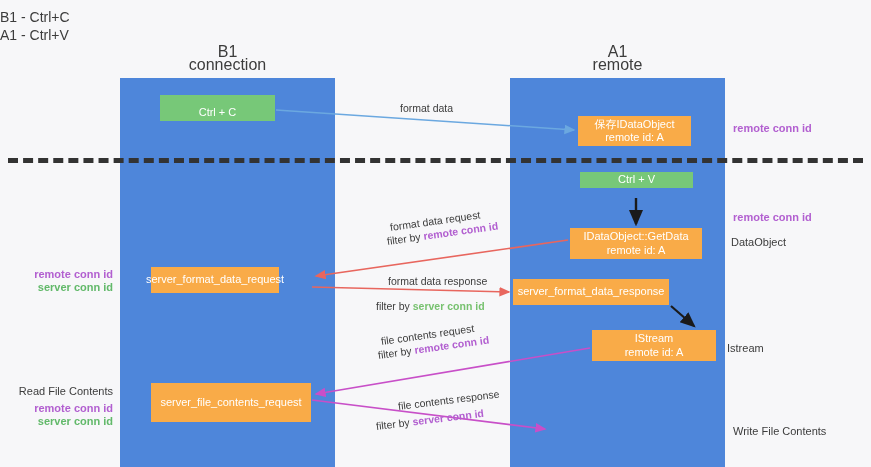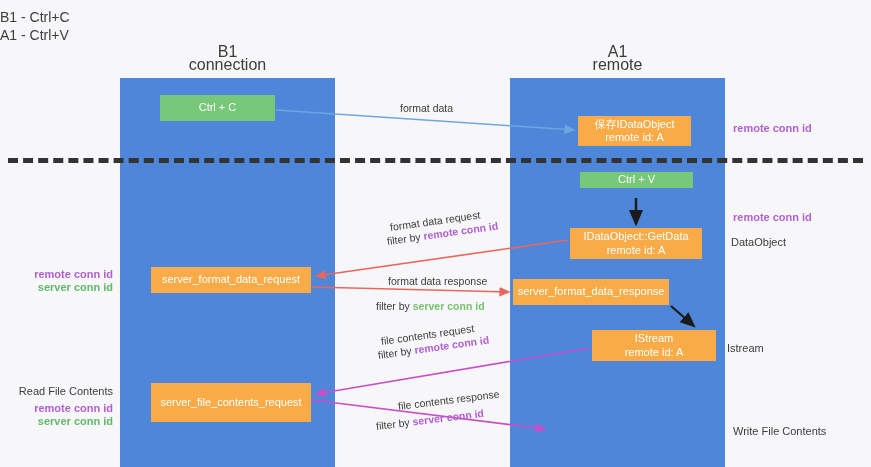"Ctrl + C" #n-ctrlc { justify-content: none -> flex-end }
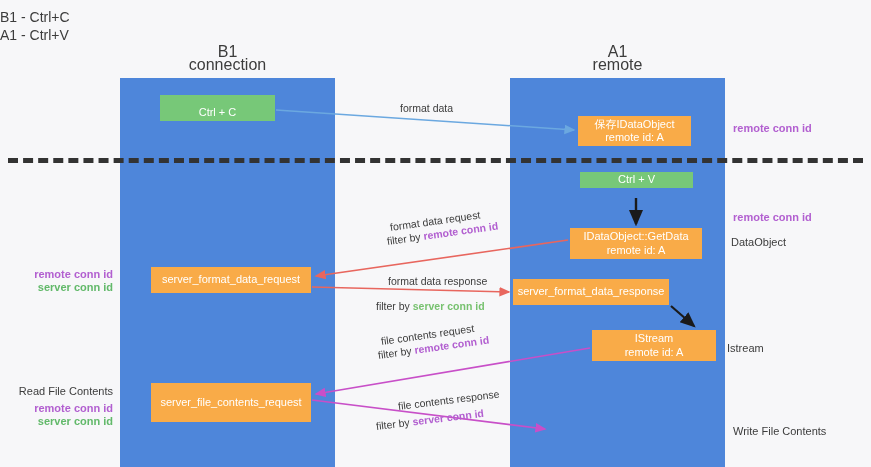"server_format_data_request" #n-sfdreq { width: 160px -> 128px }
